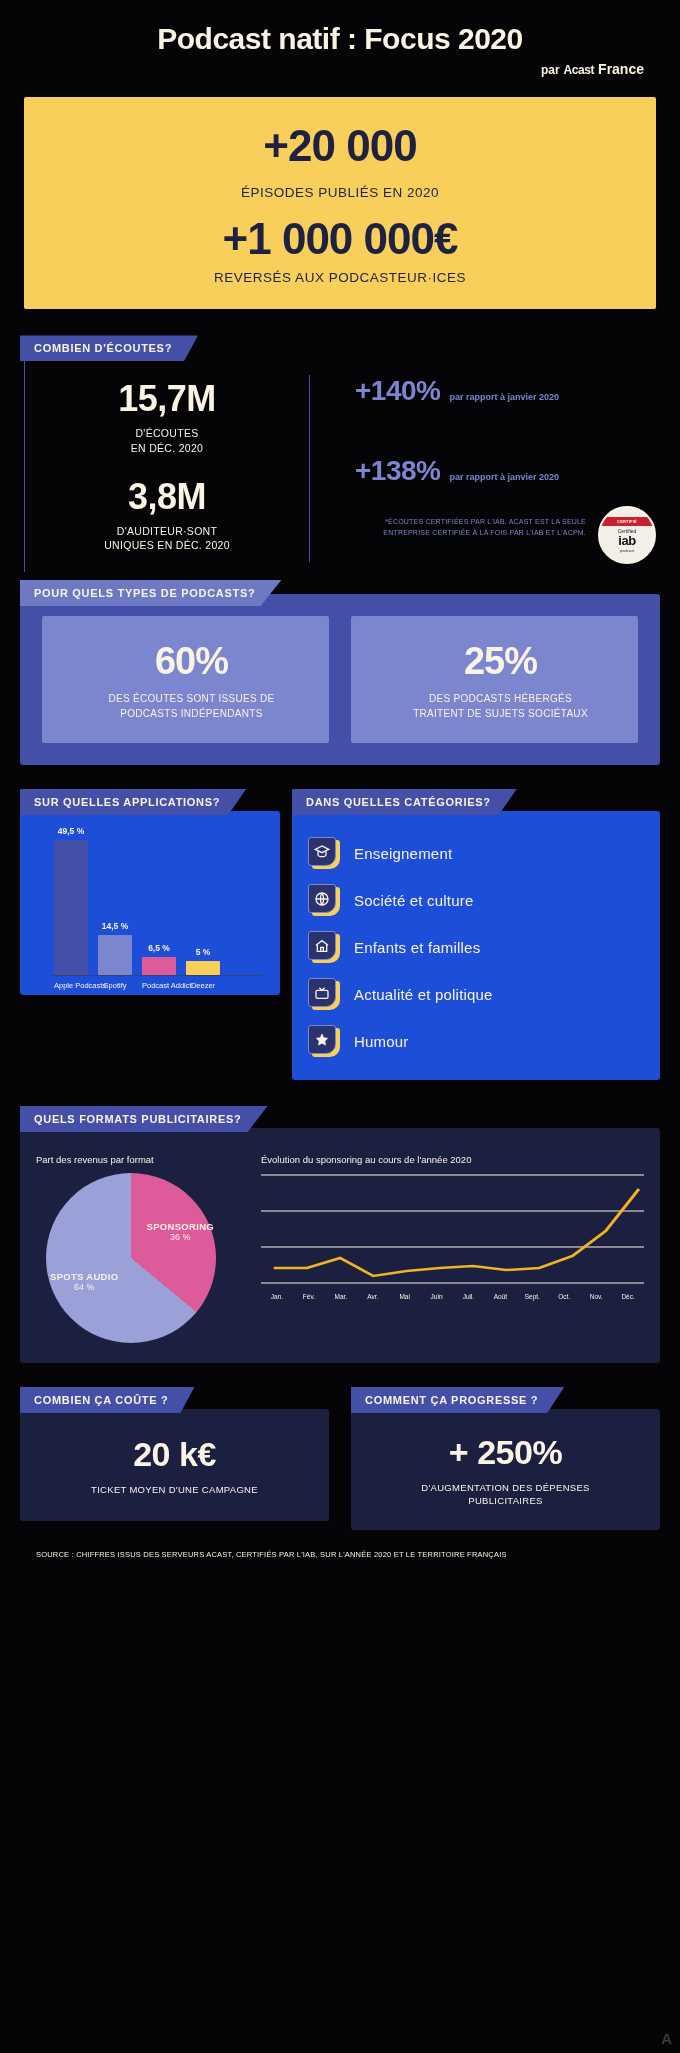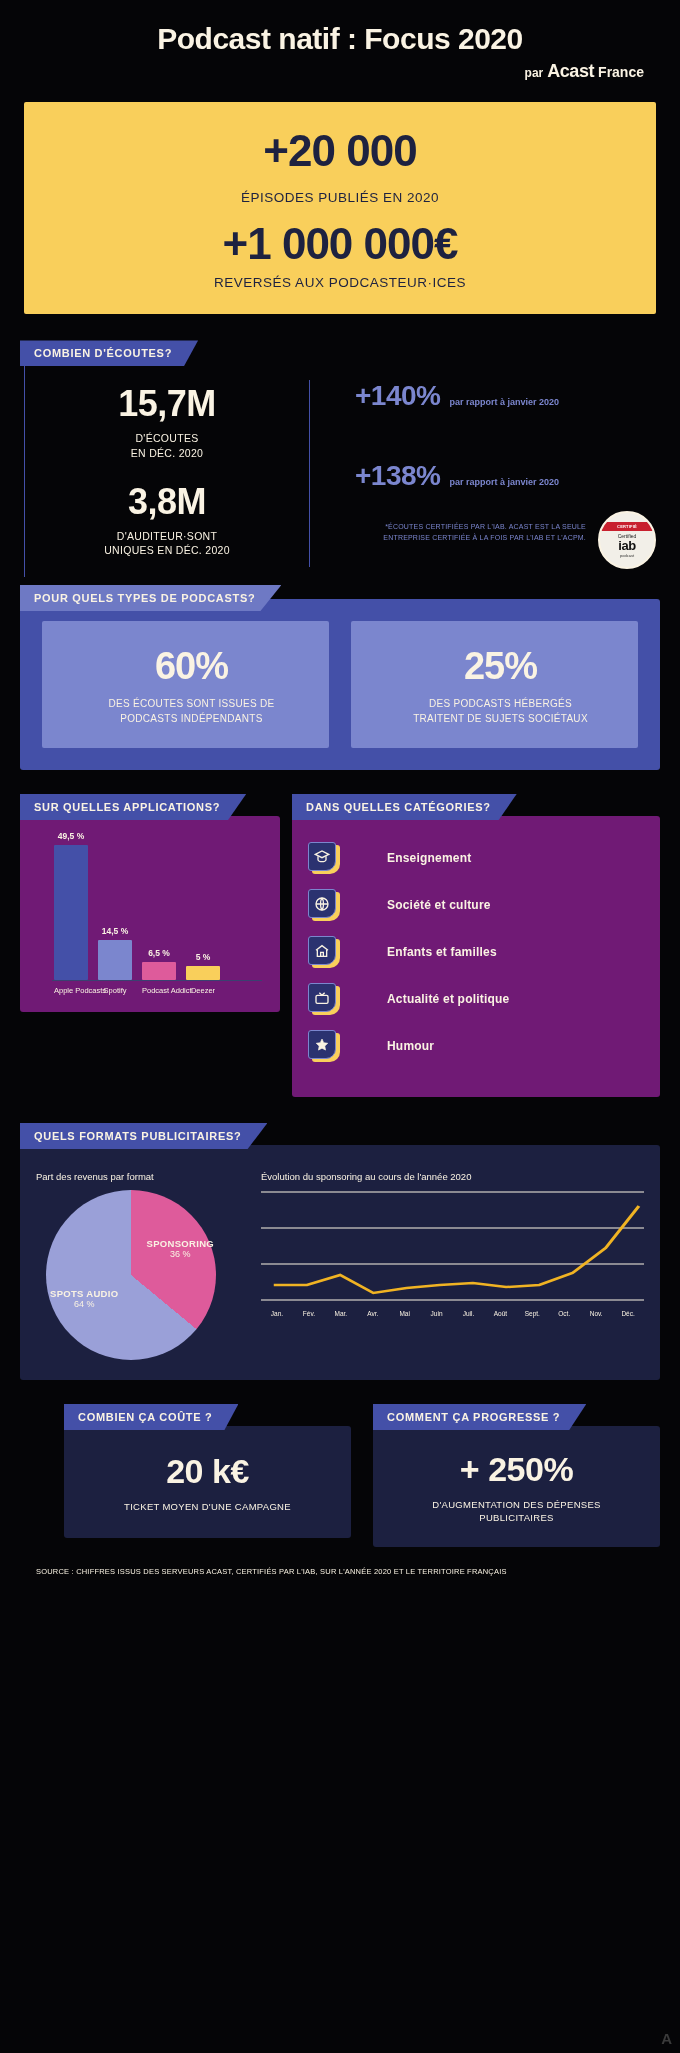"Acast" .byline .brand { font-size: 18px -> 12px }
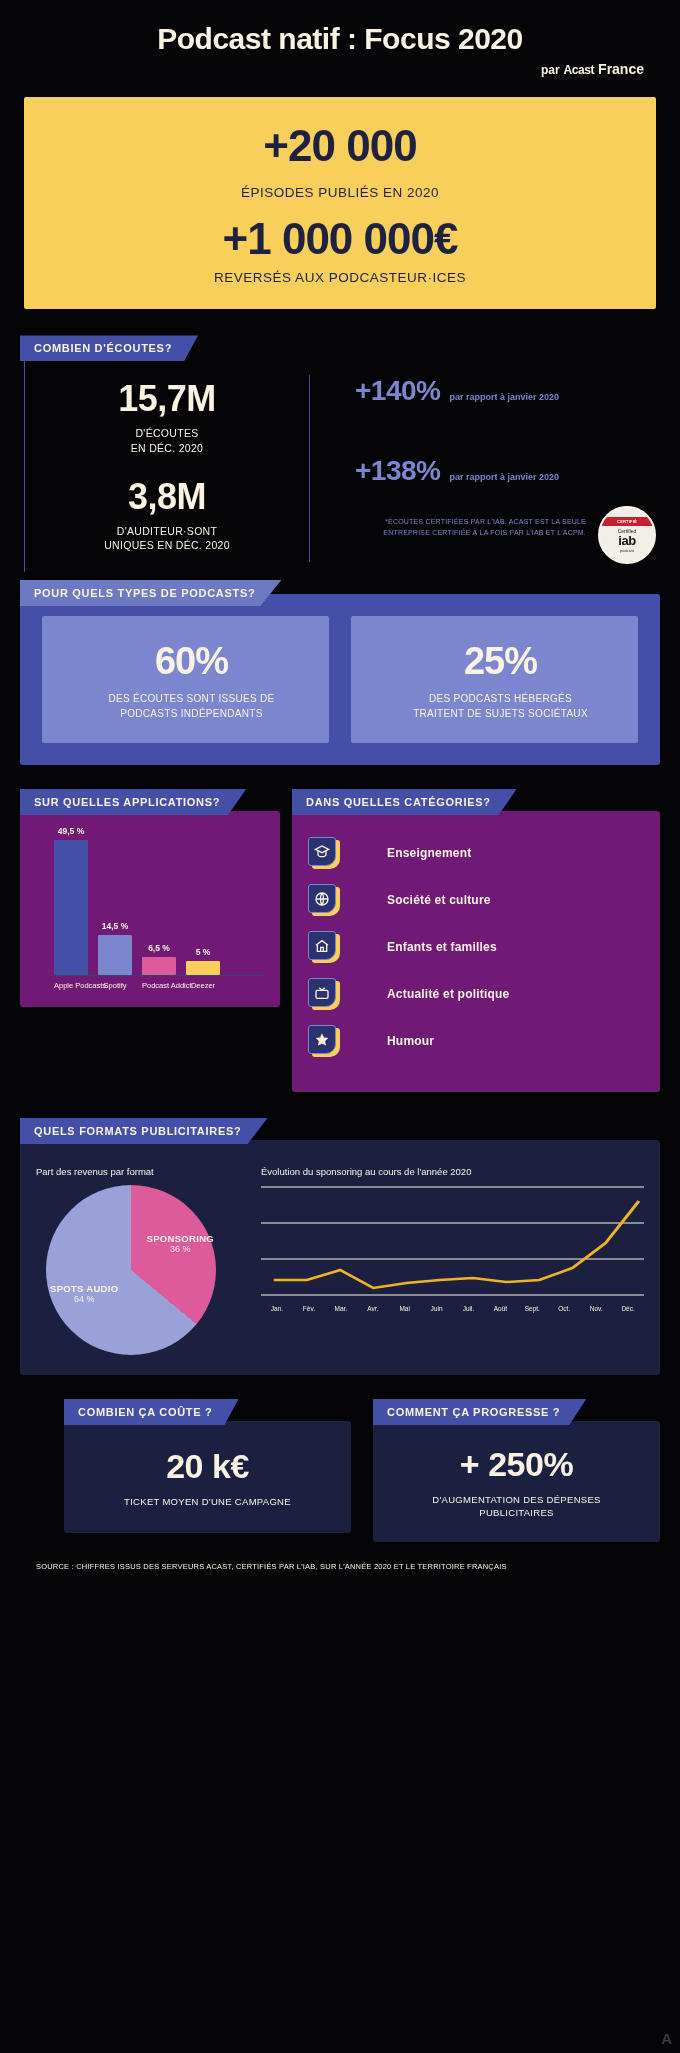"49,5 %" .panel-dark { background: #701a75 -> #1d4ed8; padding: 14px 10px 12px 10px -> 14px 10px 0 10px }
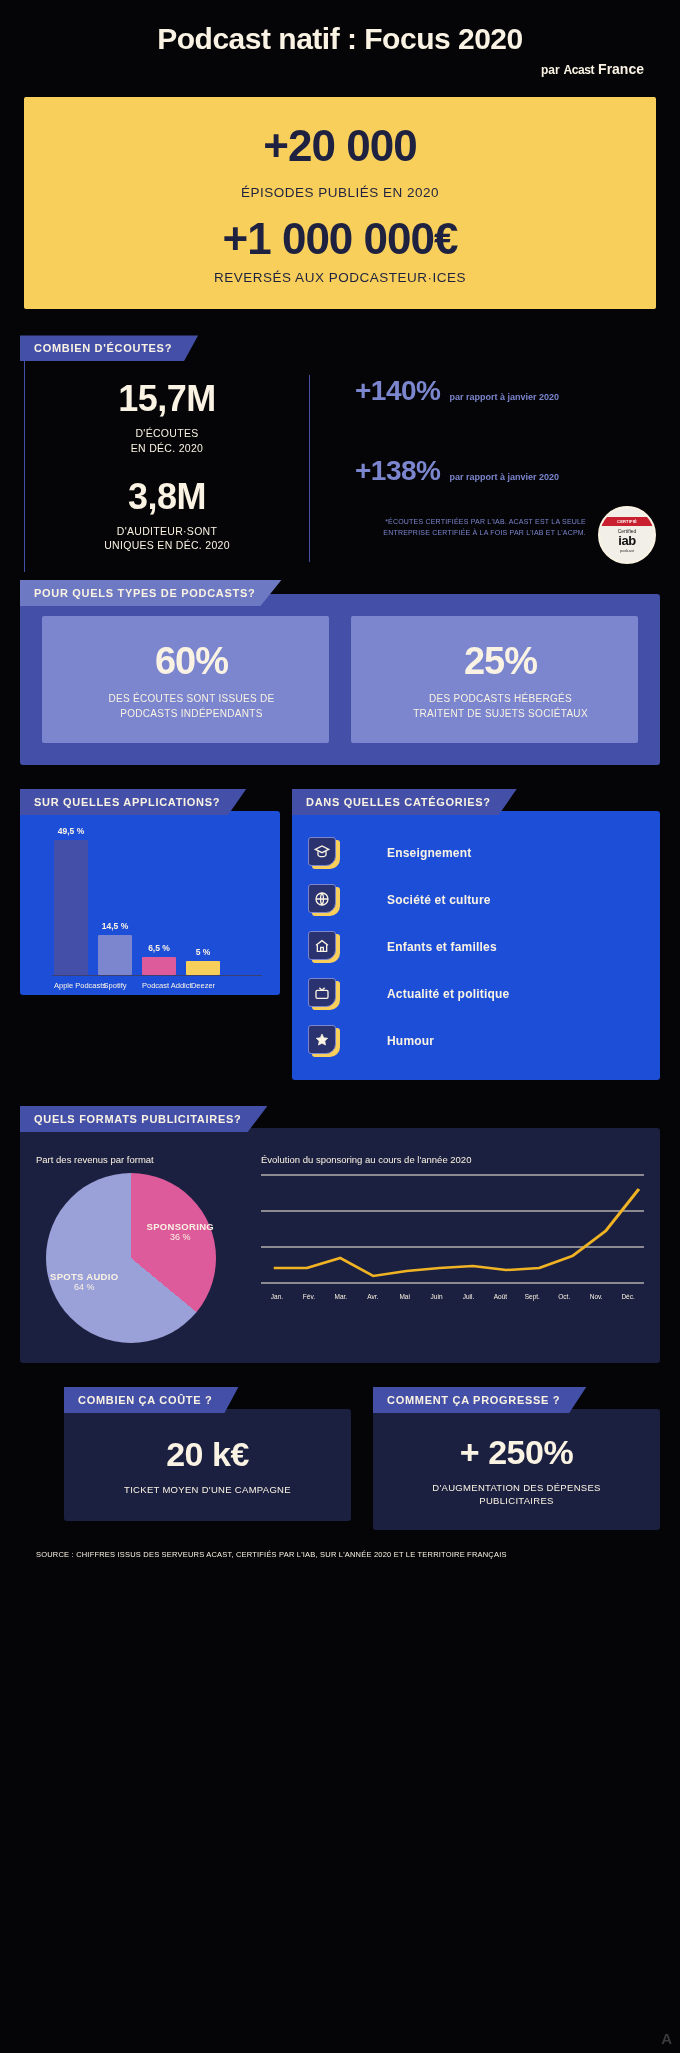"Enseignement" .cat-label { font-size: 12px -> 15px; font-weight: bold -> normal; margin-left: 33px -> none }
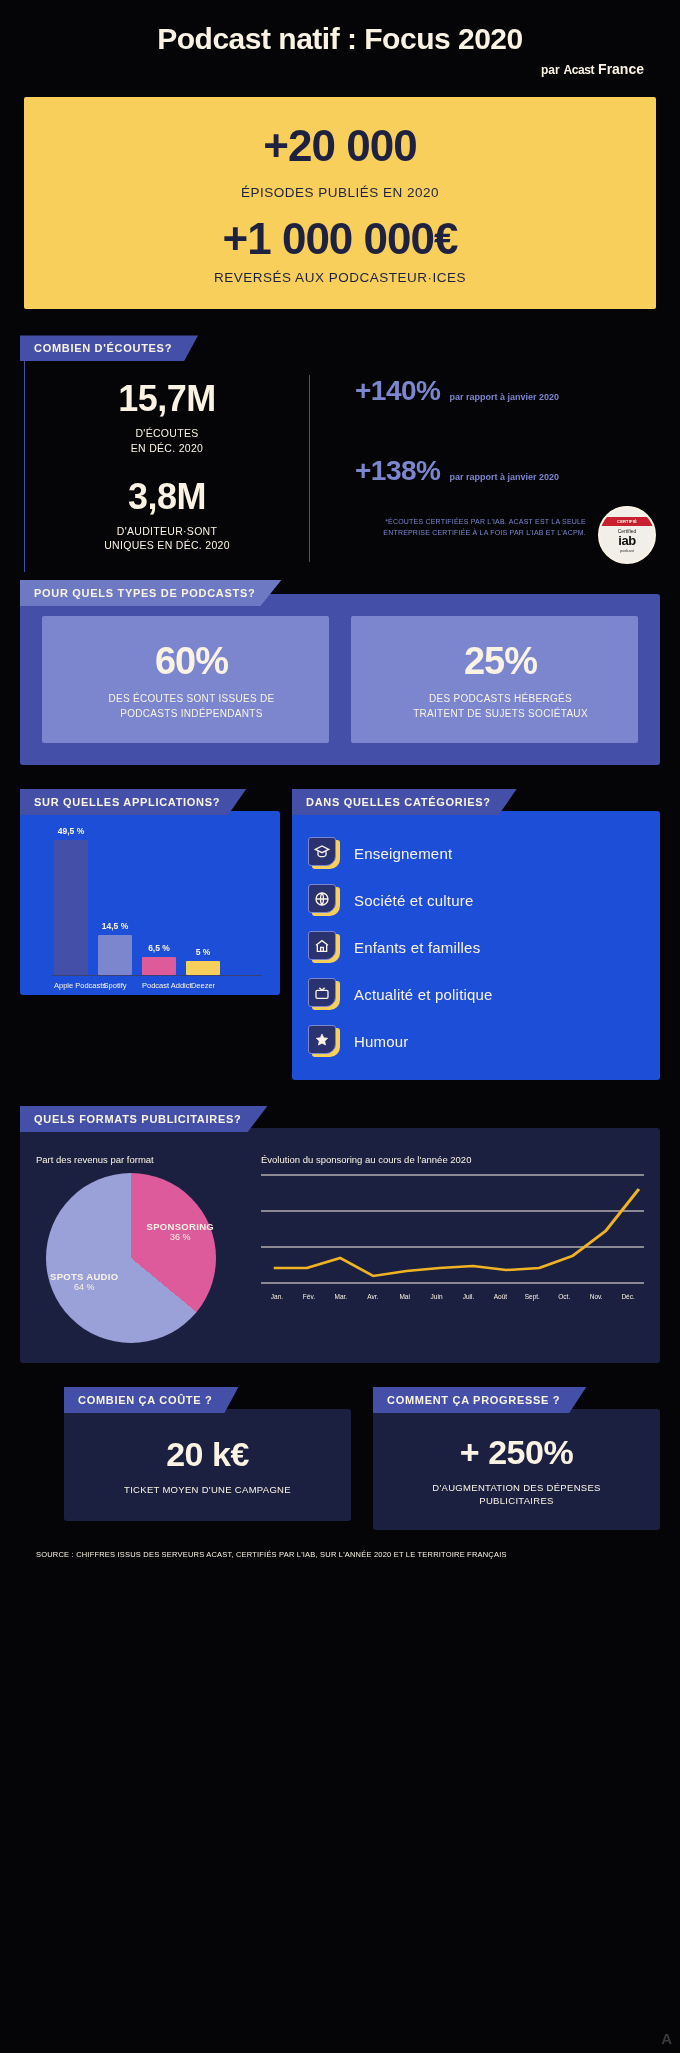"COMBIEN ÇA COÛTE ?" .bottom-row { margin-left: 44px -> none }
